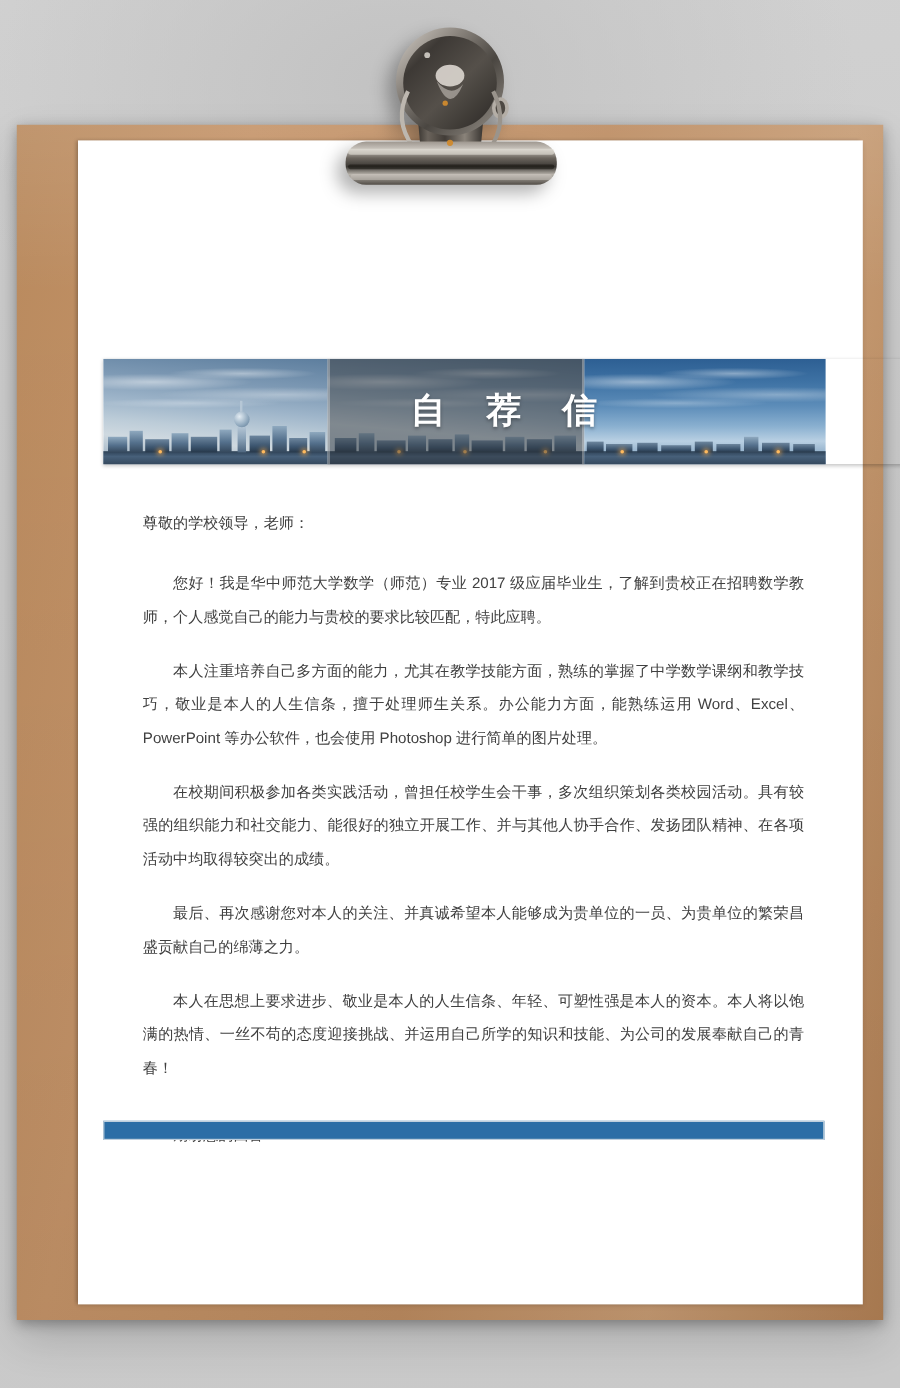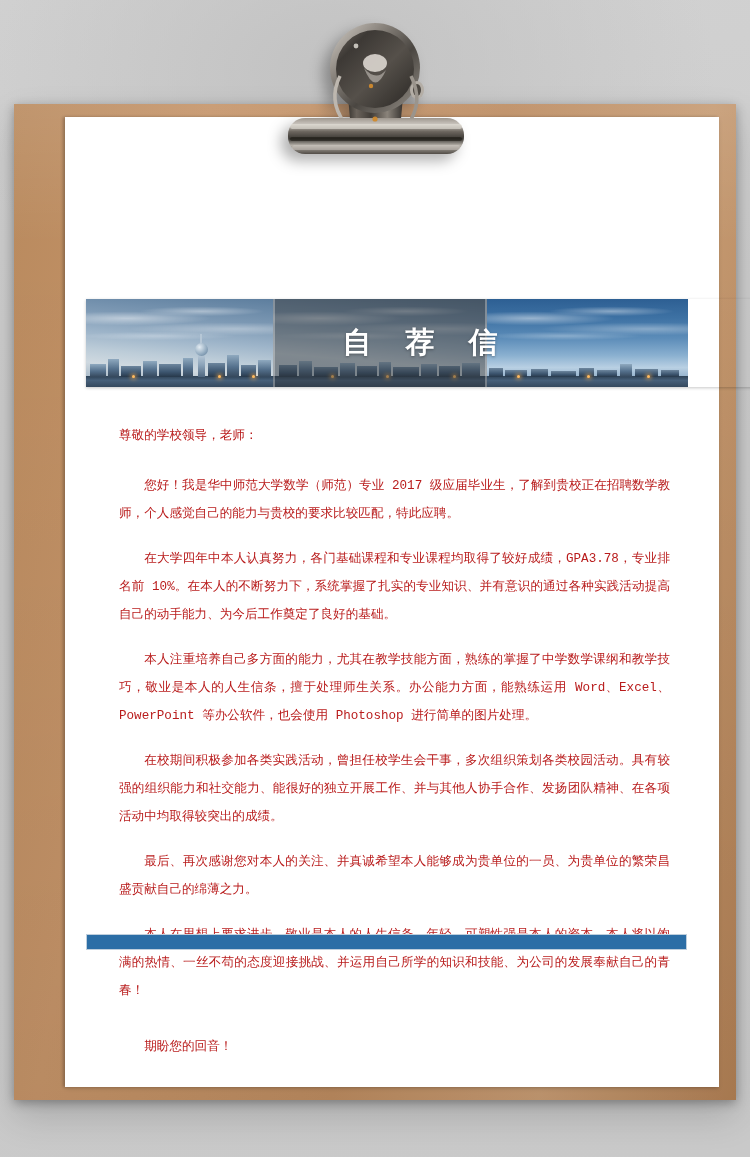"尊敬的学校领导，老师：" .letter { color: #b91c1c -> #404040; font-family: Liberation Mono, monospace -> Liberation Sans, sans-serif }
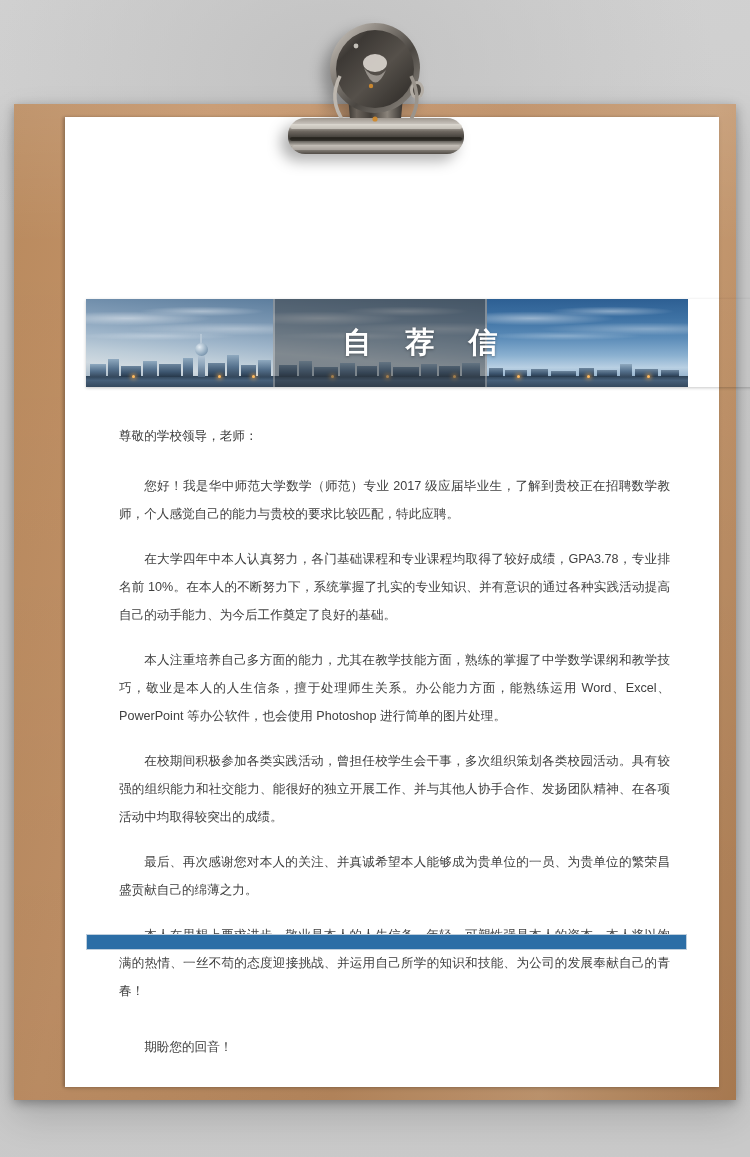"在大学四年中本人认真努力，各门基础课程和专业课程均取得了较好成绩，GPA3.78" p.para { html: <p>在大学四年中本人认真努力，各门基础课程和专业课程均取得了较好成绩，GPA3.78，专业排名前 10%。在本人的不断努力下，系统掌握了扎实的专业知识、并有意识的通过各种实践活动提高自己的动手能力、为今后工作奠定了良好的基础。</p> -> none }
